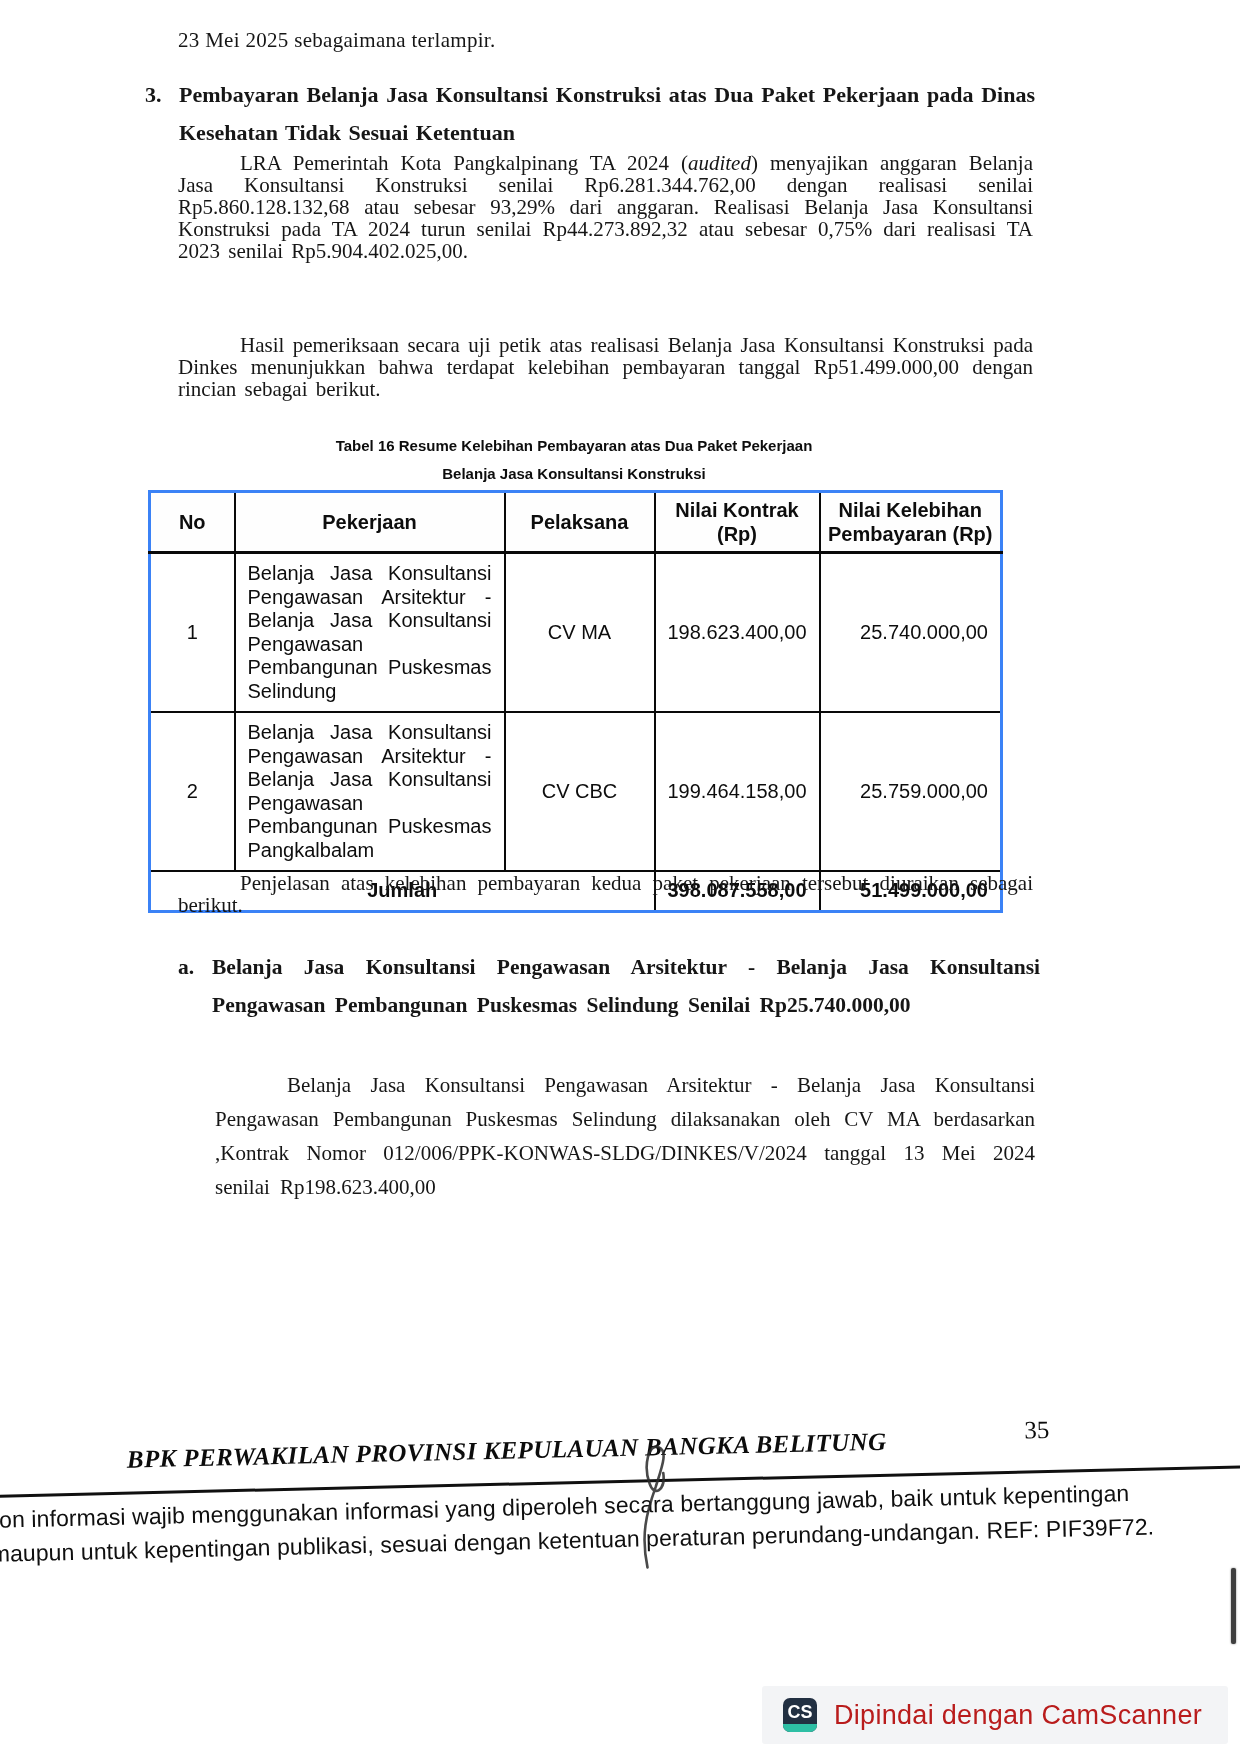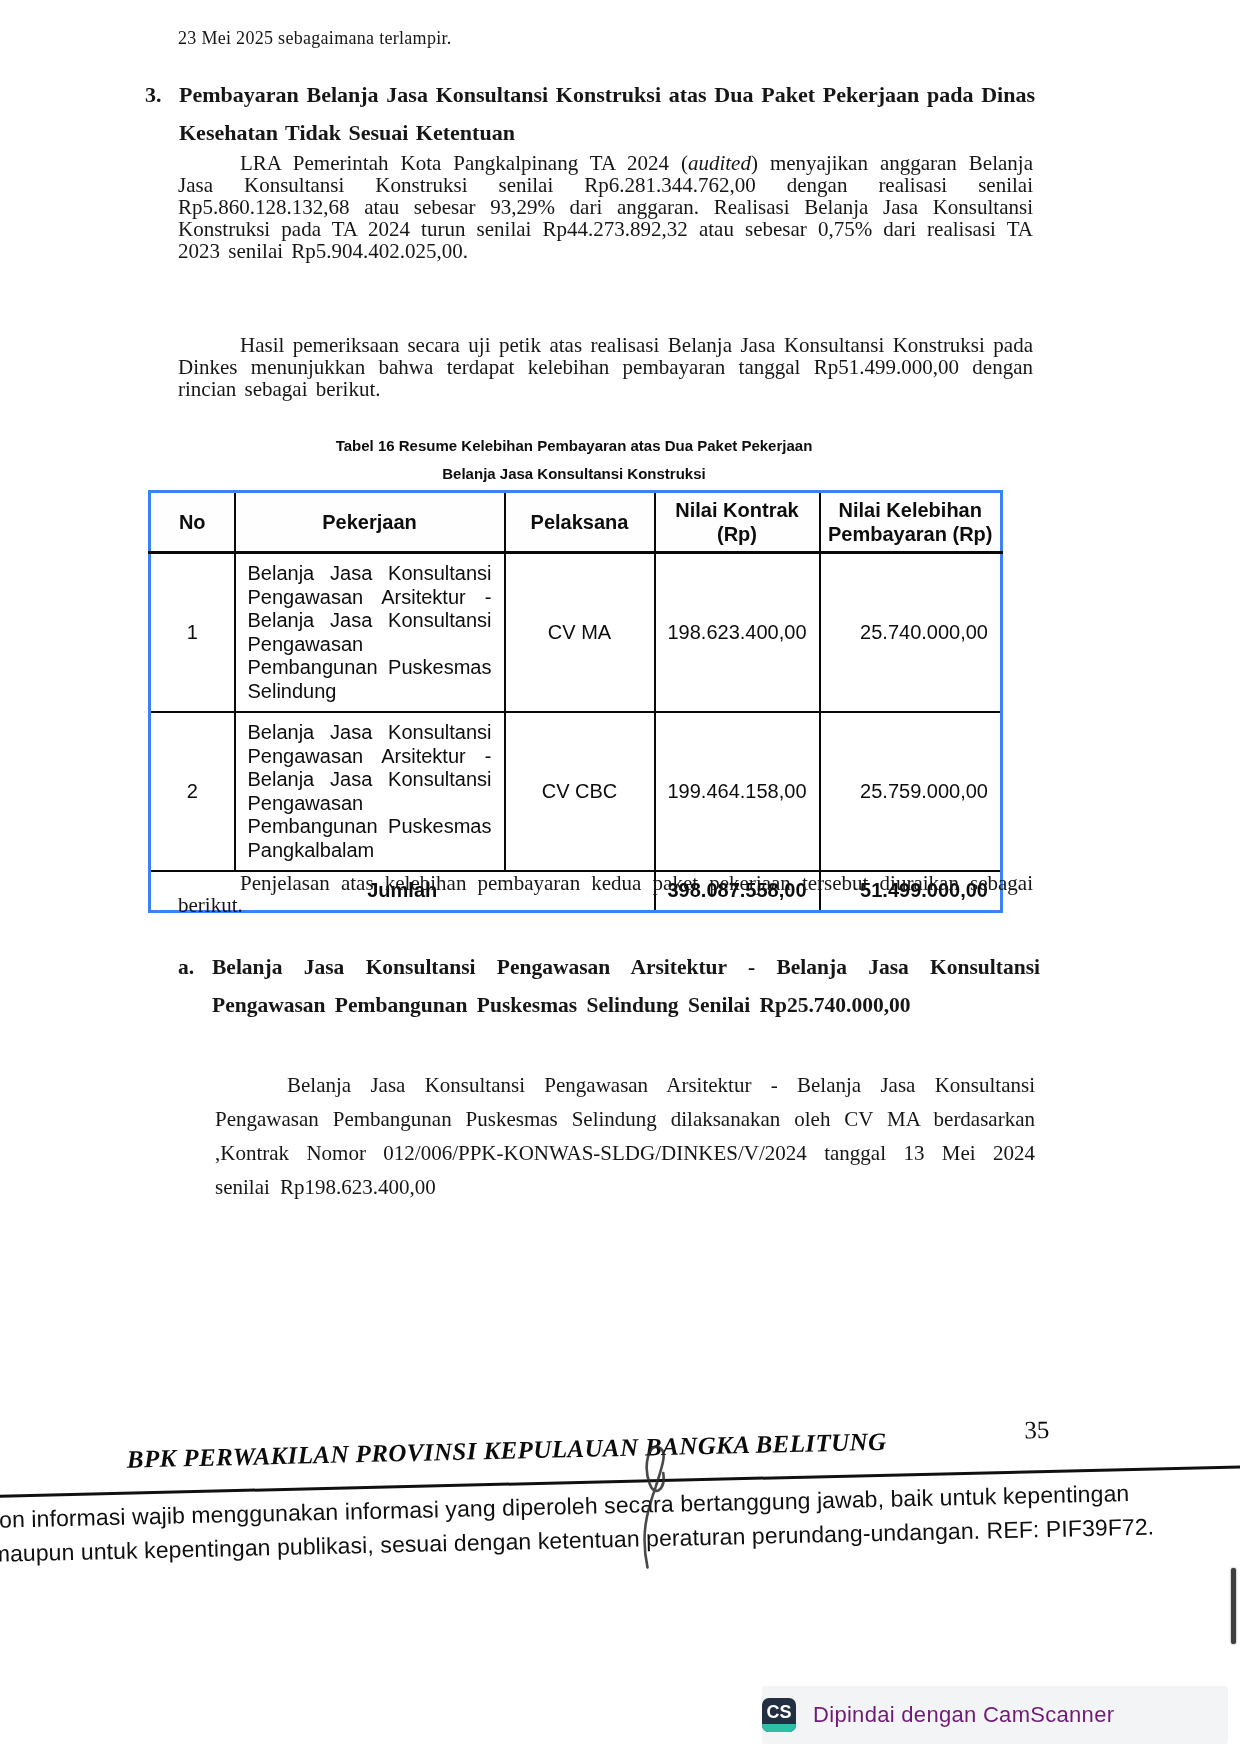"23 Mei 2025 sebagaimana terlampir." .dateline { font-size: 18px -> 21px }
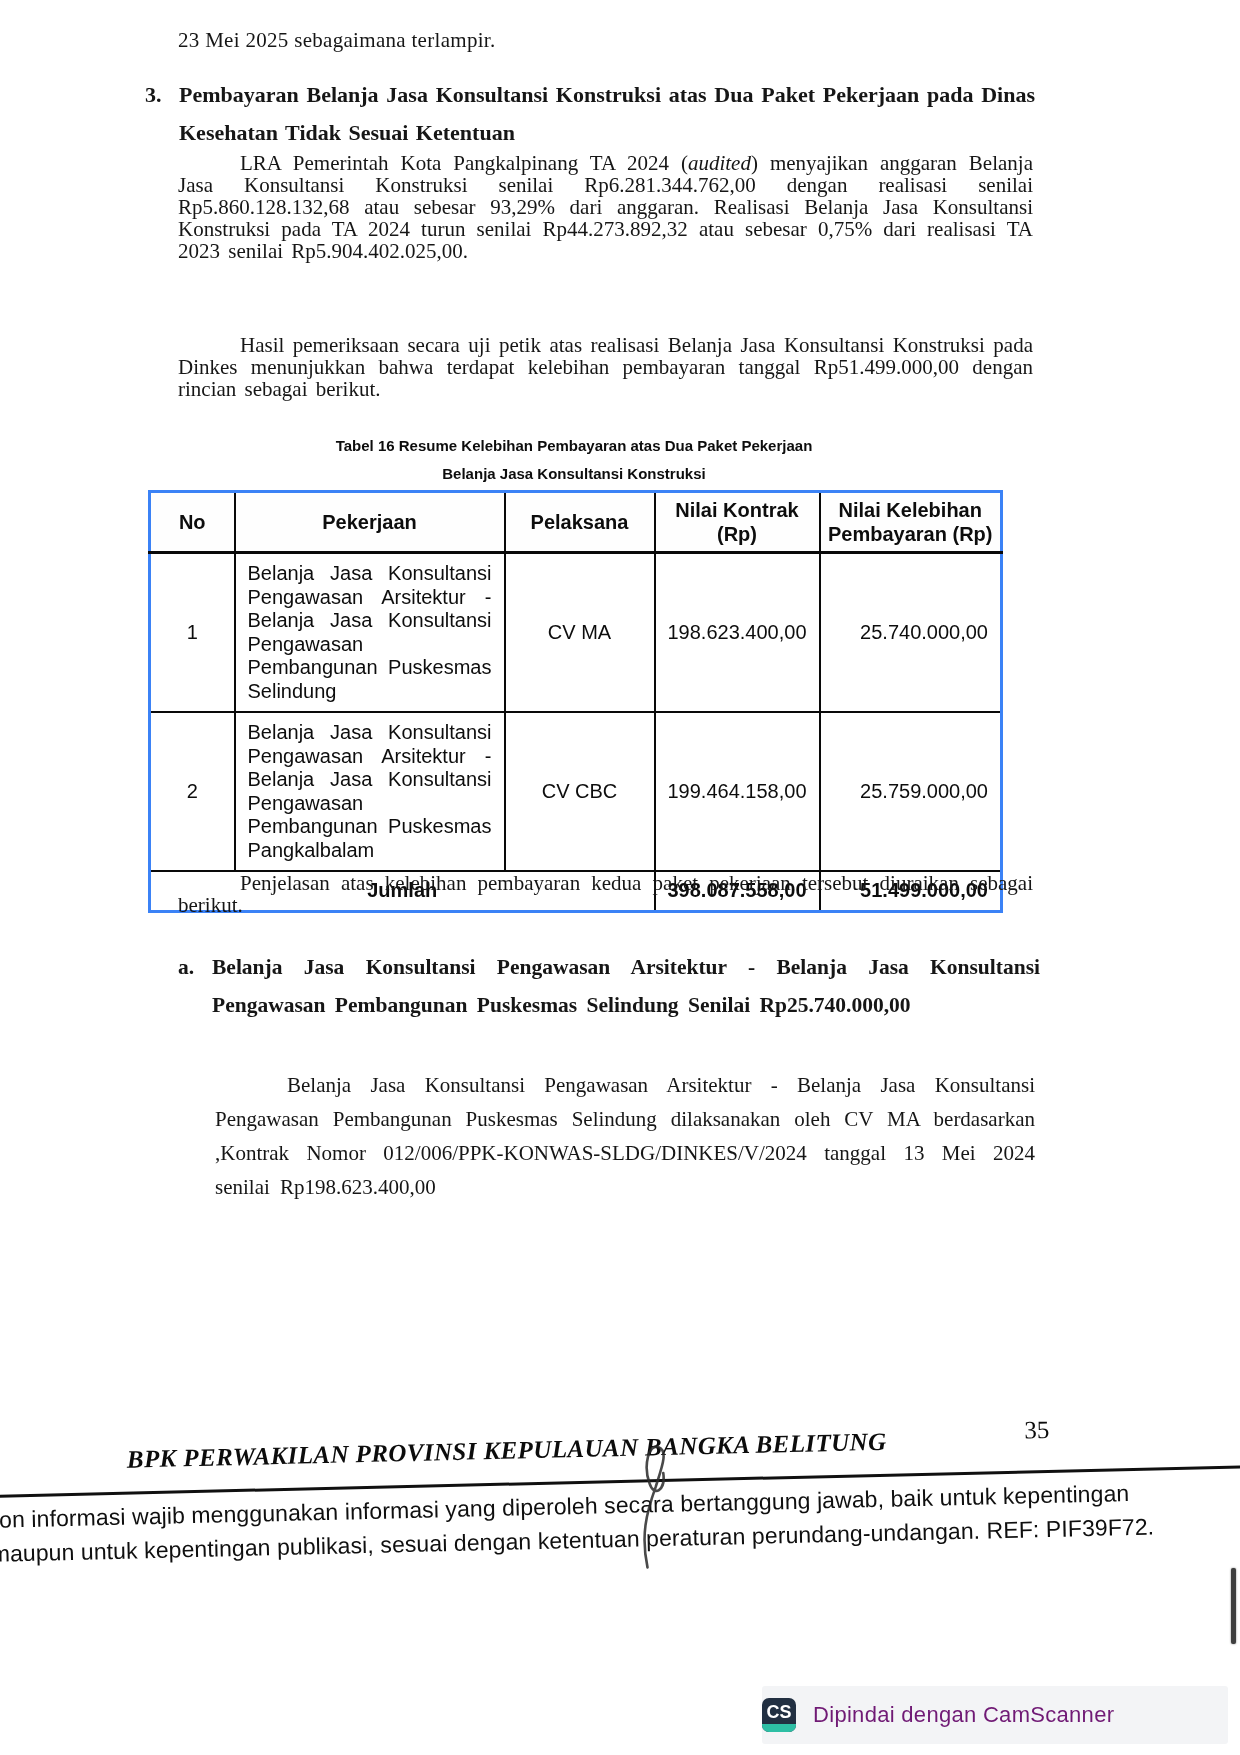"CS" .cs-icon { margin-left: none -> 21px }
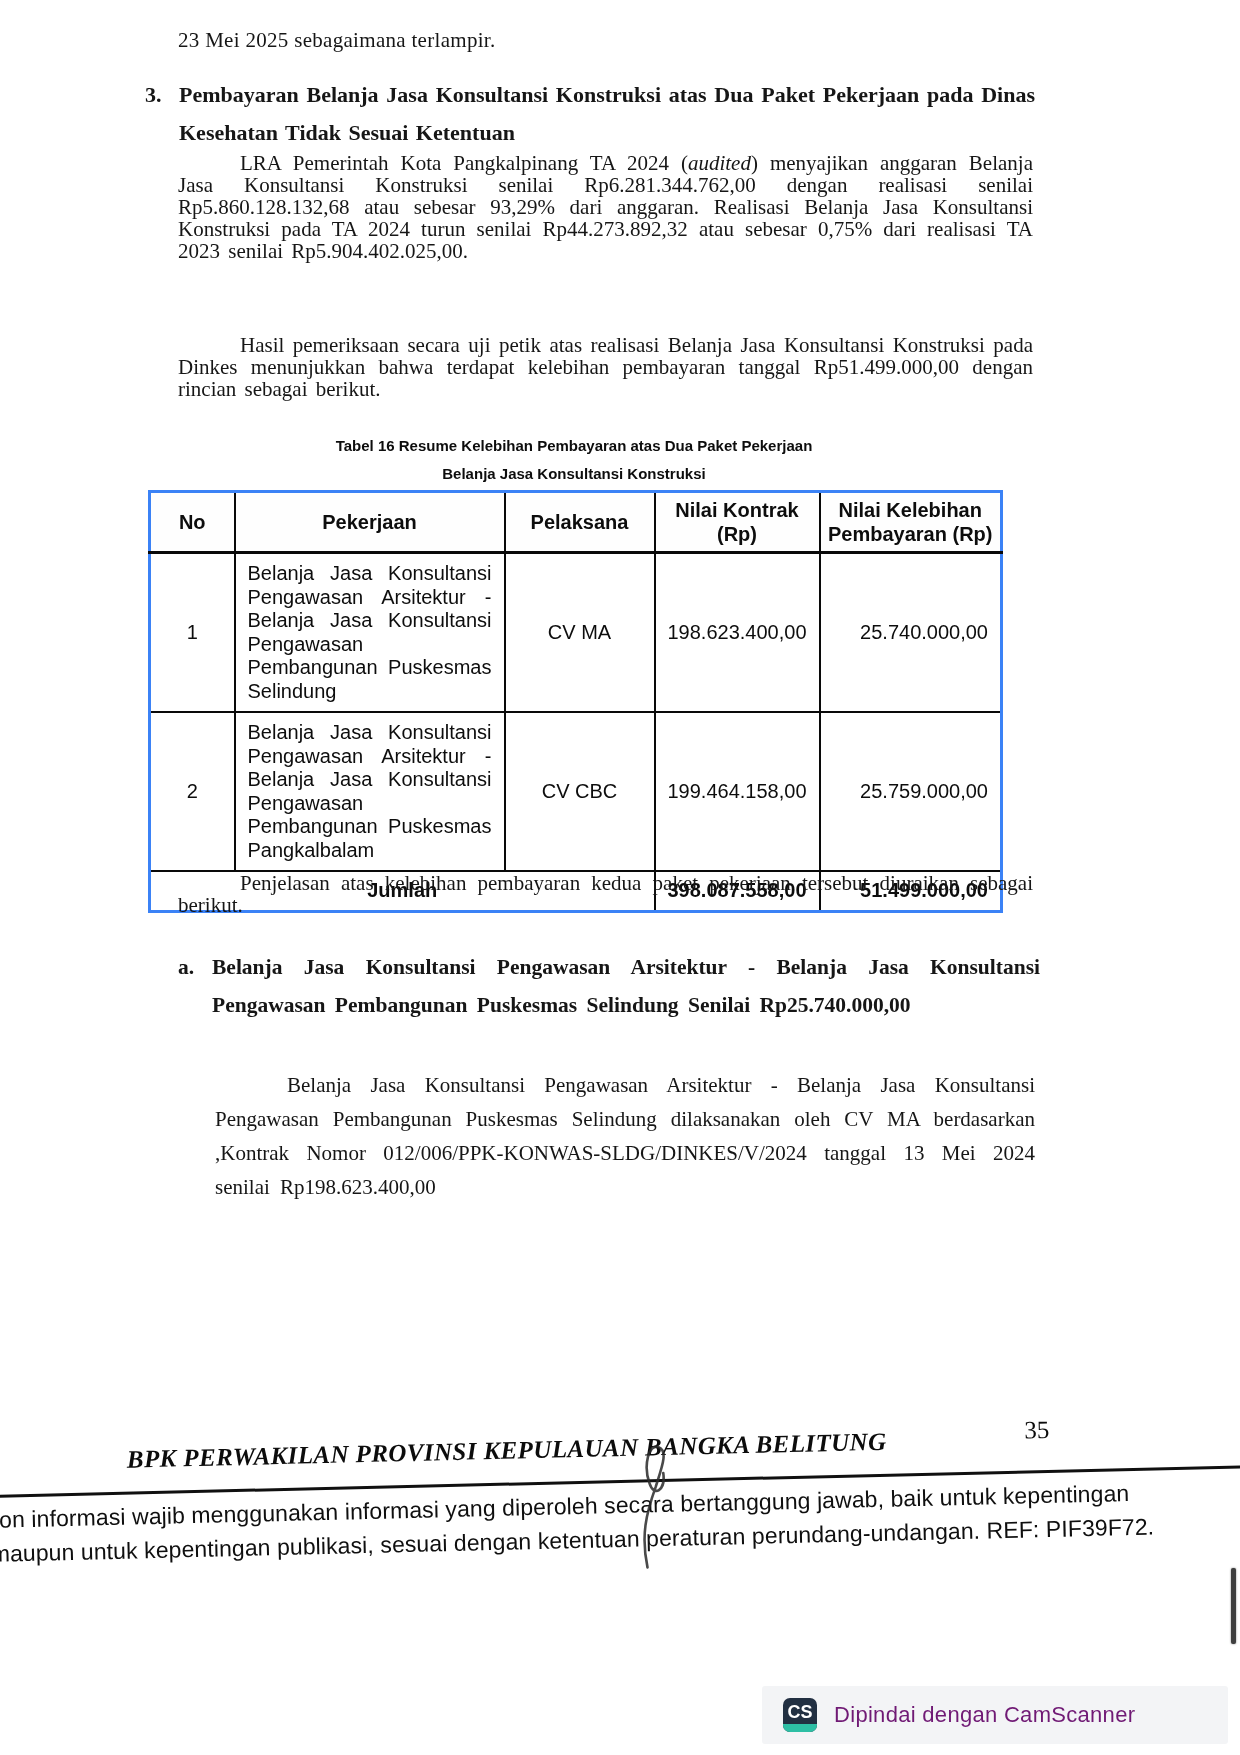"Dipindai dengan CamScanner" .cs-label { color: #701a75 -> #b91c1c; font-size: 22px -> 27px }
